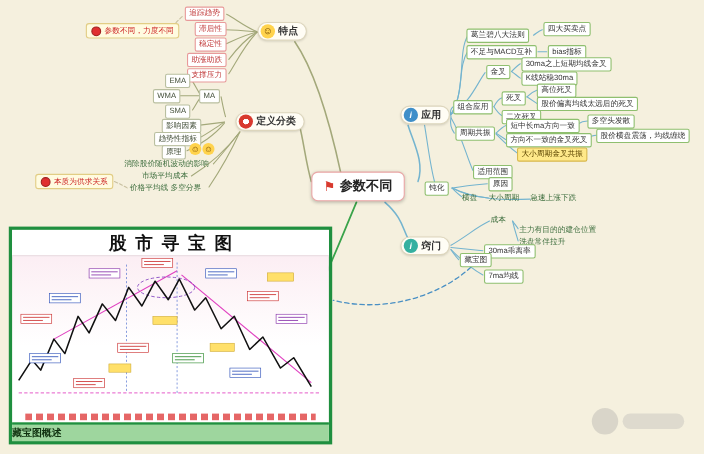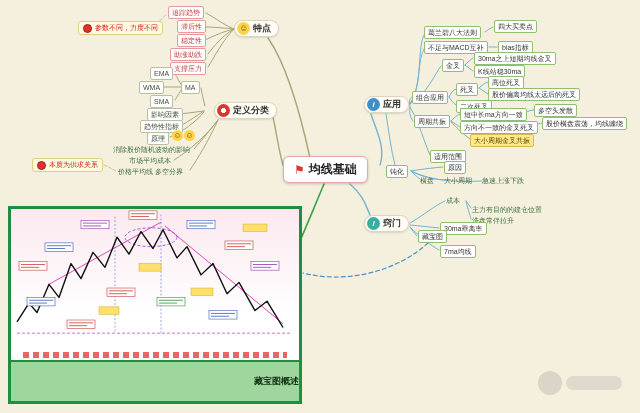"均线基础" span { text: 均线基础 -> 参数不同 }
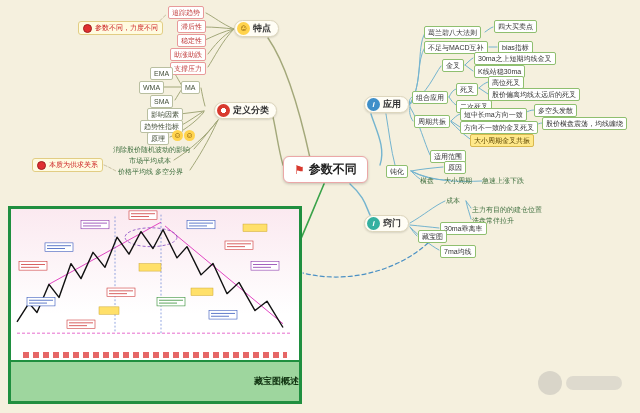"股市寻宝图" div.map-title { html: none -> <div>股市寻宝图</div> }
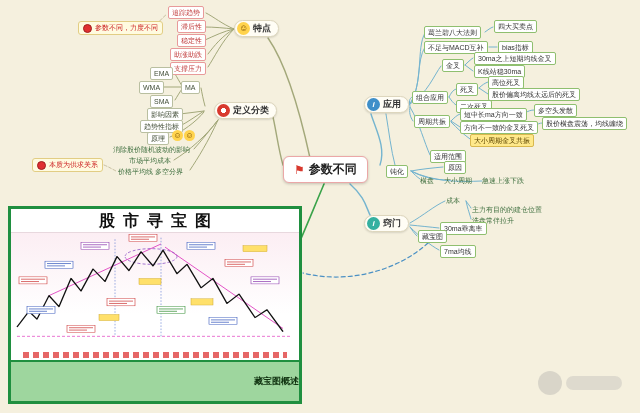"藏宝图概述" .map-caption { padding: 13px 0 -> 1px 0; text-align: right -> left }
